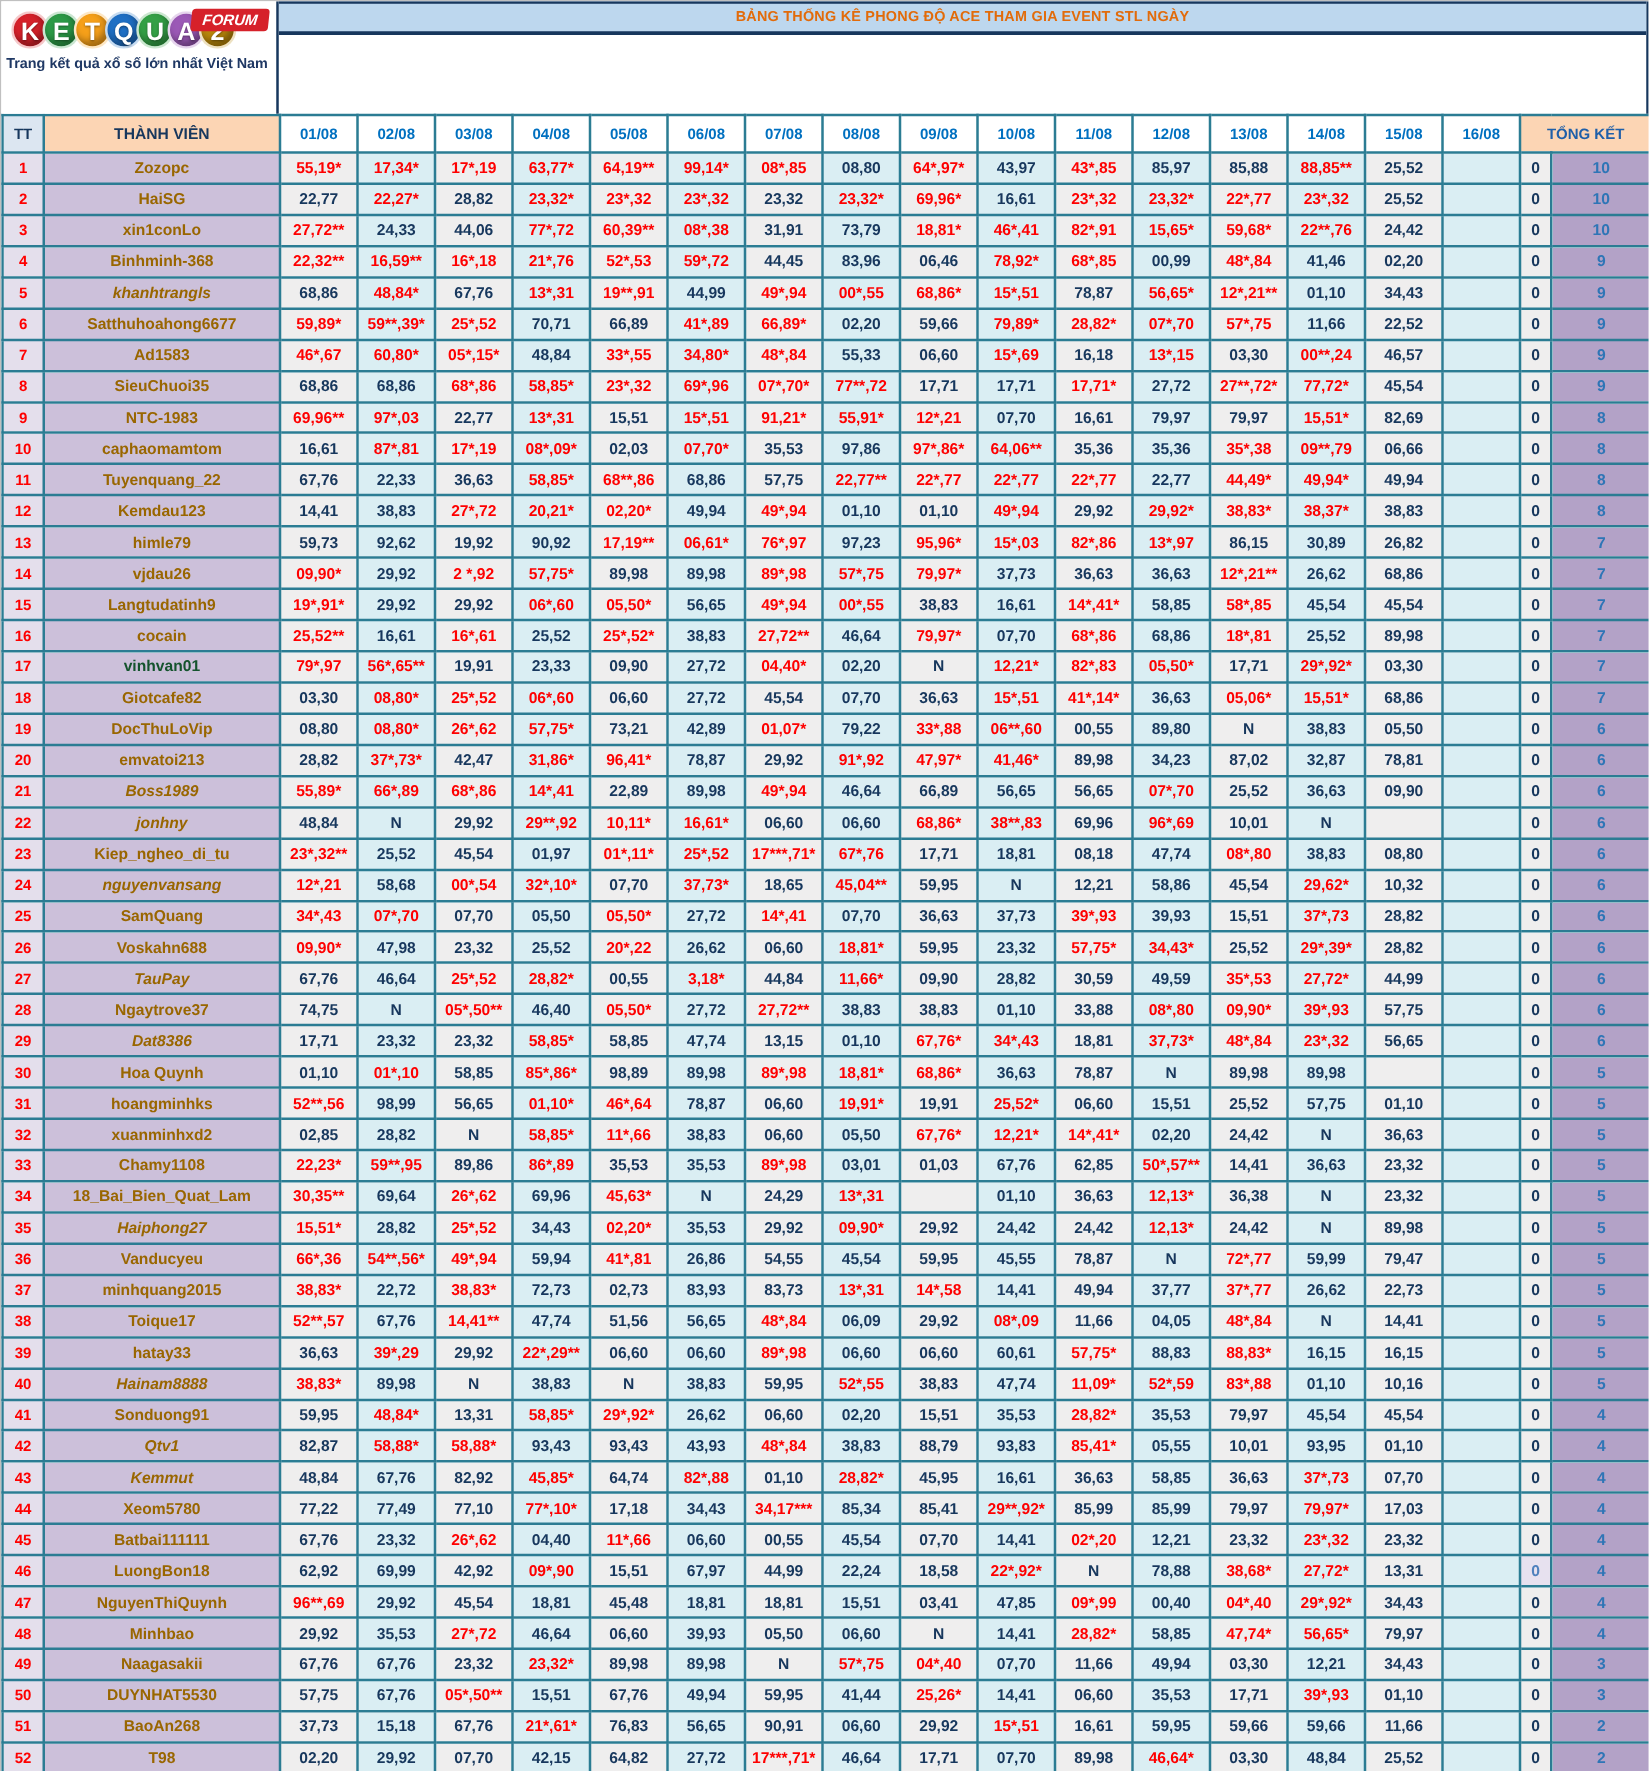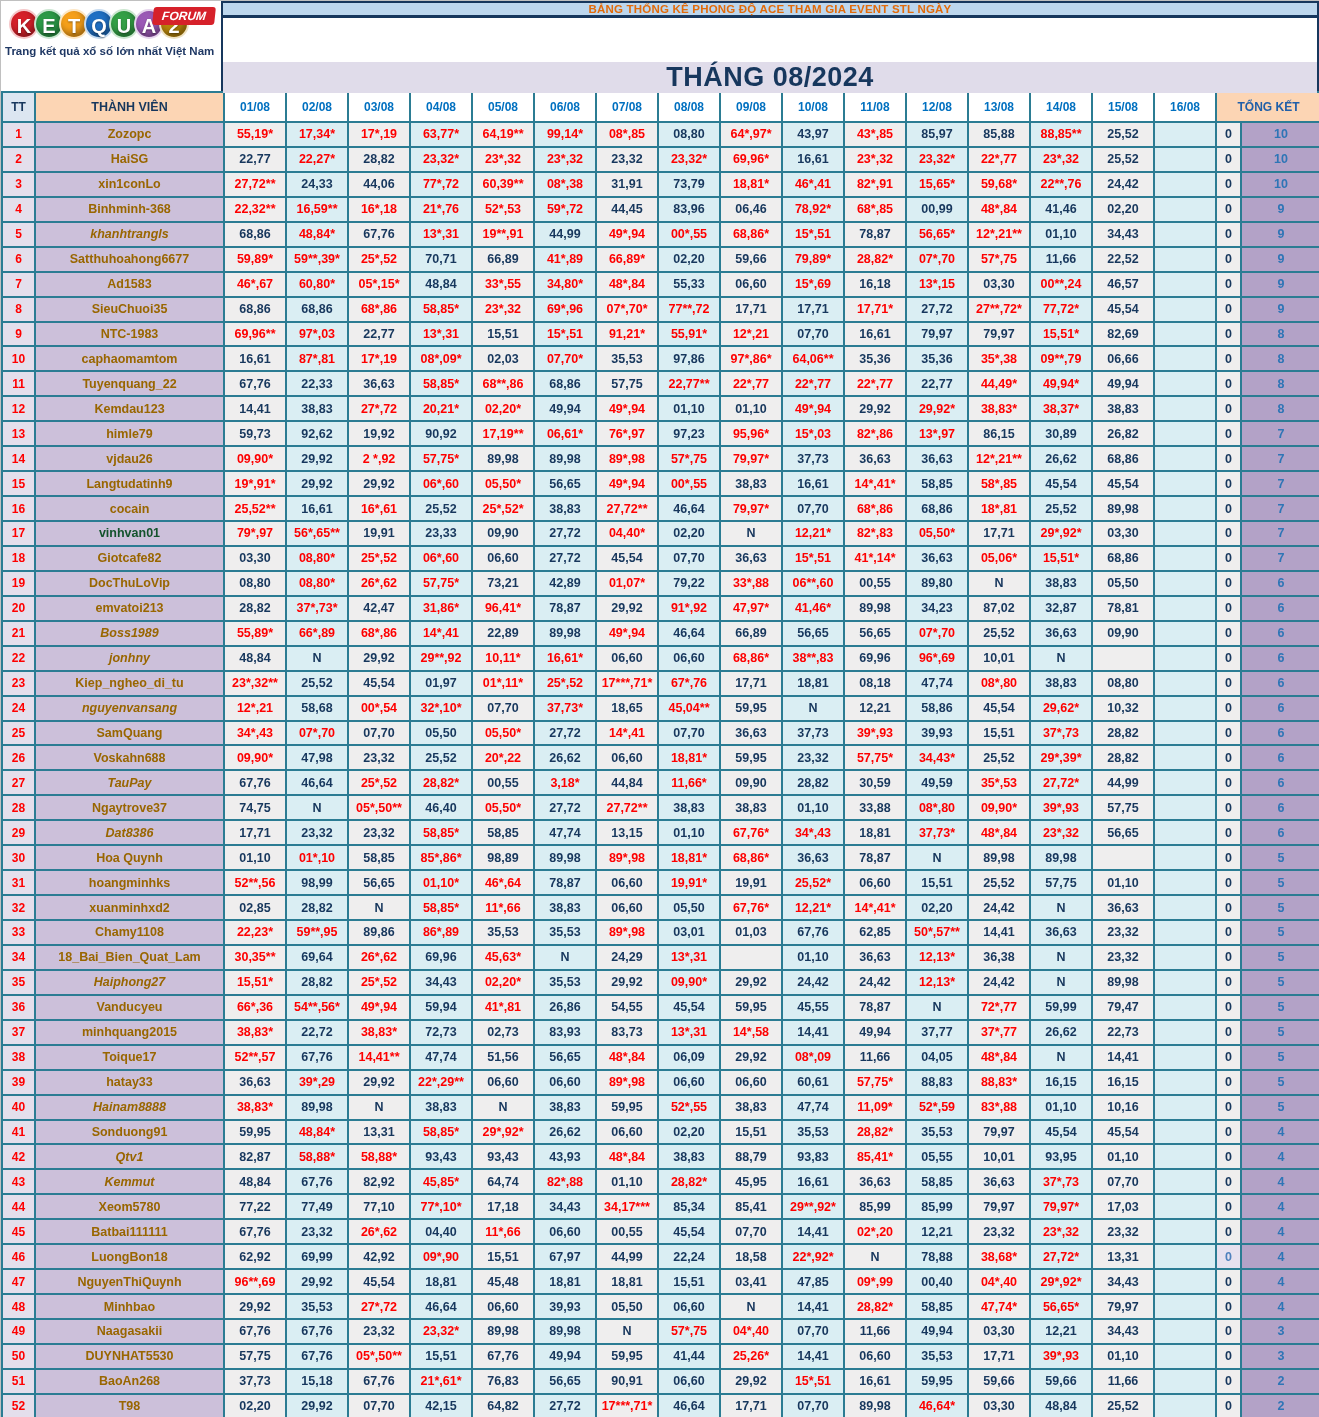"THÁNG 08/2024" div.month { html: <div> <span>THÁNG 08/2024</span> </div> -> none }
